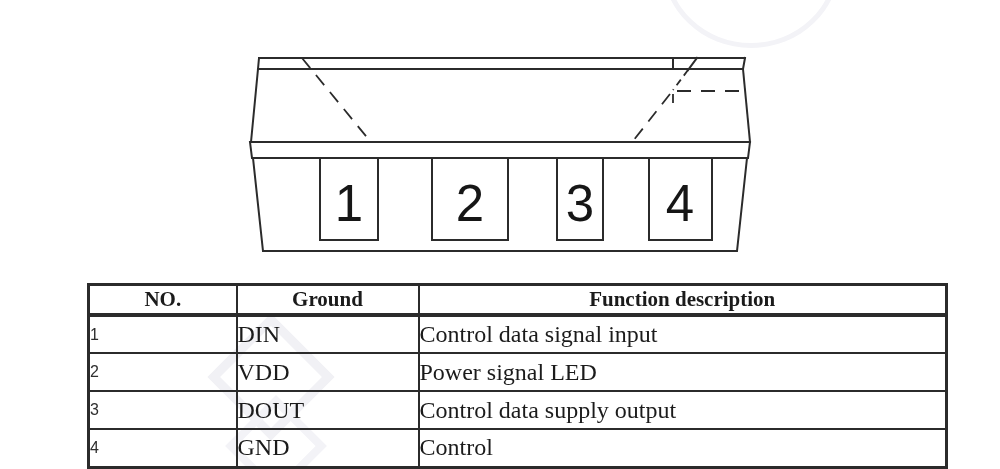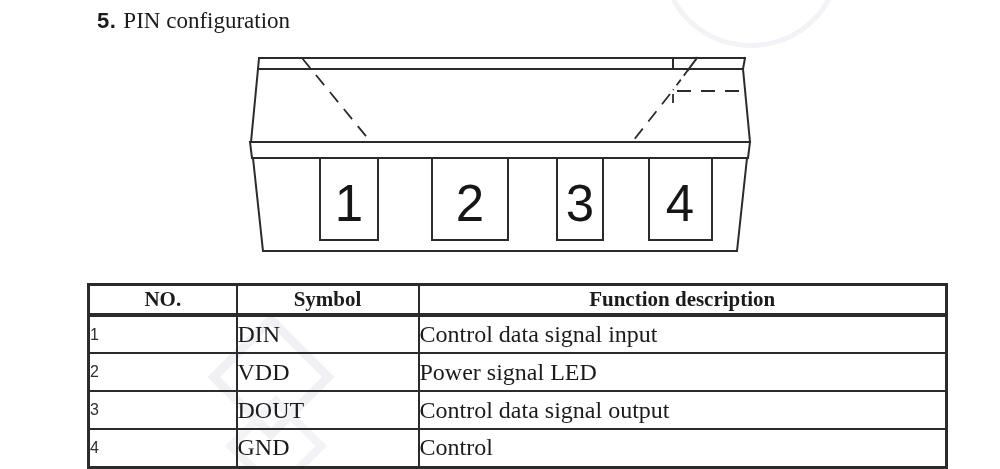"5. PIN configuration" div.section-title { html: <div> <span>5.</span><span>PIN configuration</span> </div> -> none }
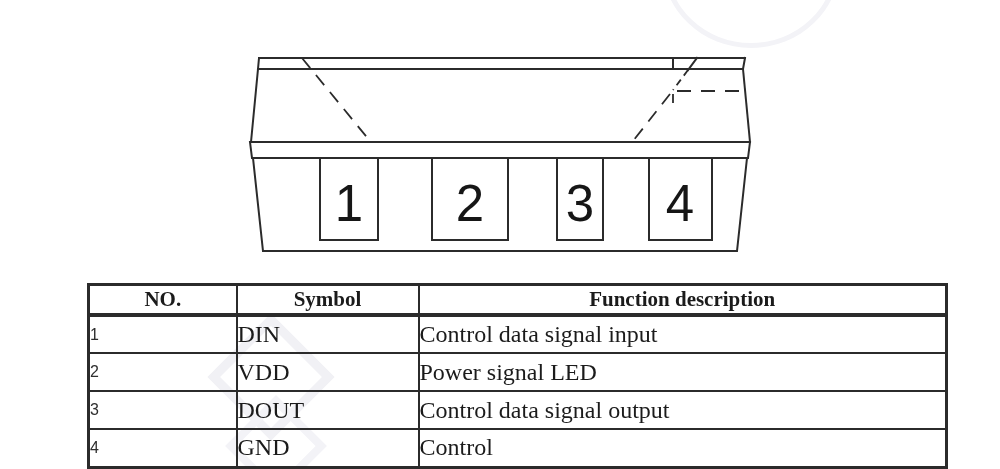"Symbol" th { text: Symbol -> Ground }
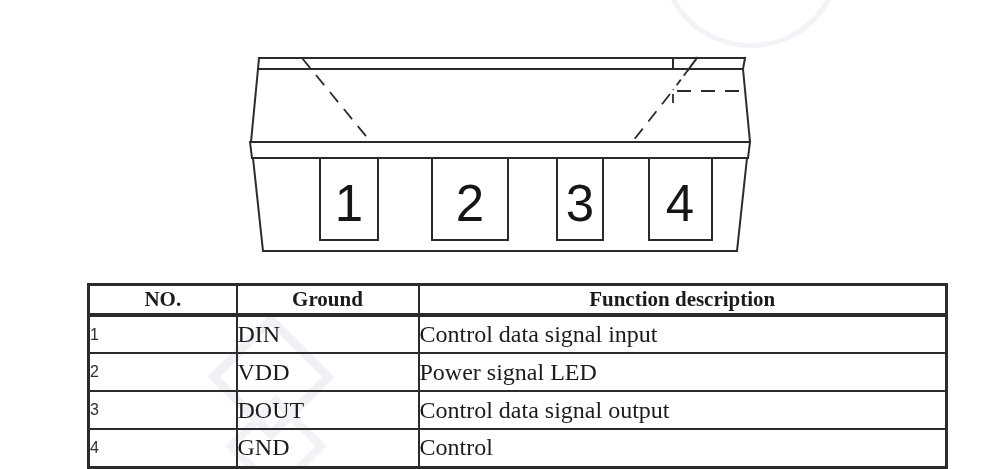"Control data signal output" td.desc-cell { text: signal -> supply }
